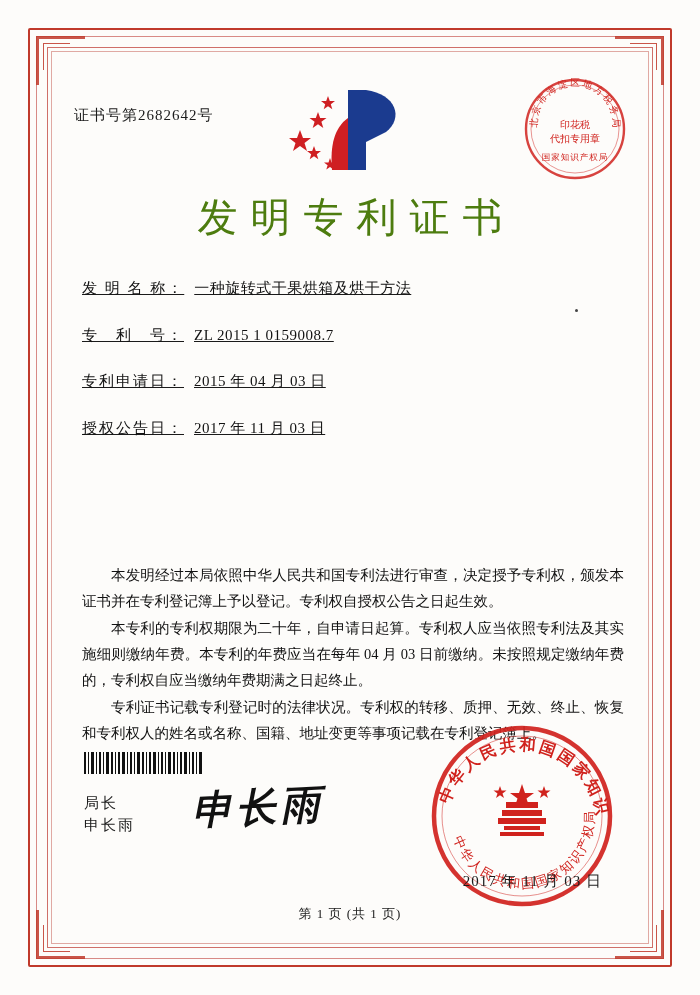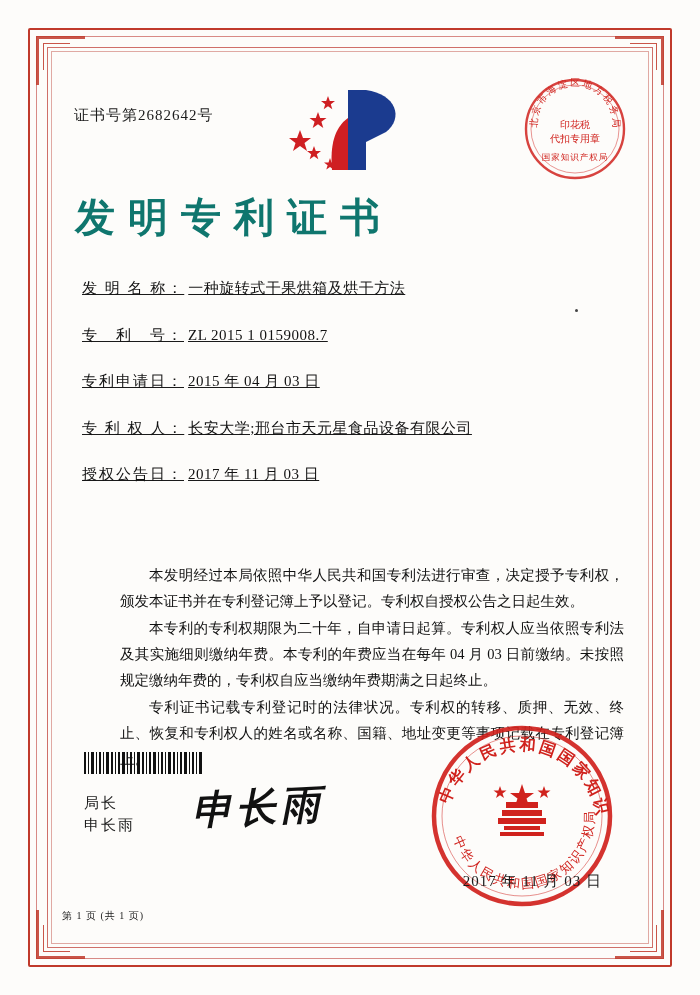"发明专利证书" .title { color: #0f766e -> #4d7c0f; font-weight: bold -> normal; text-align: none -> center }
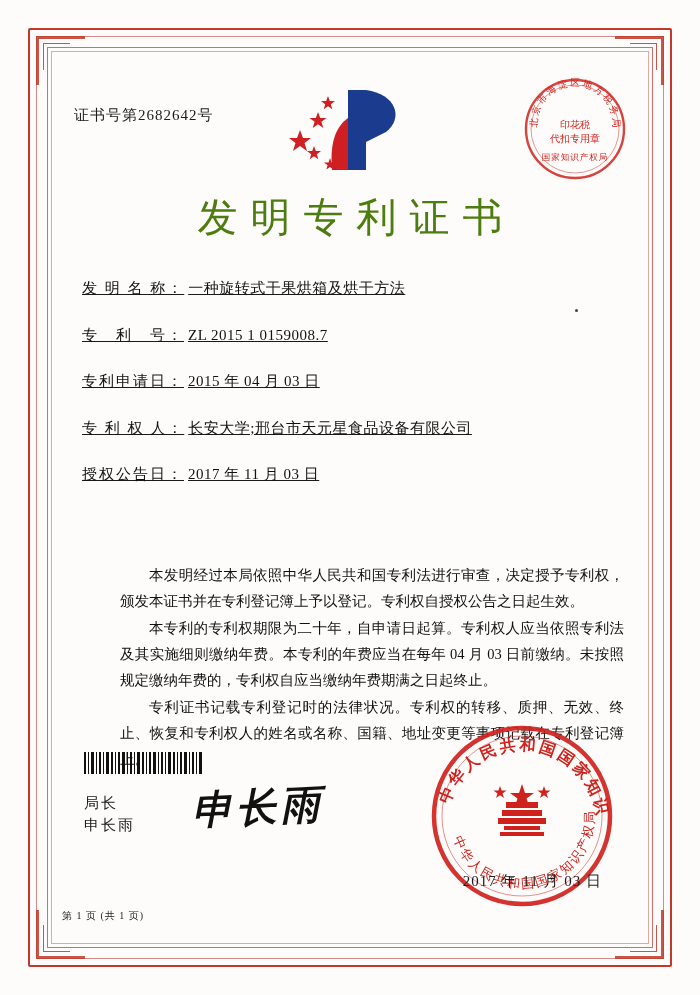"一种旋转式干果烘箱及烘干方法" .field-value { margin-left: 4px -> 10px }
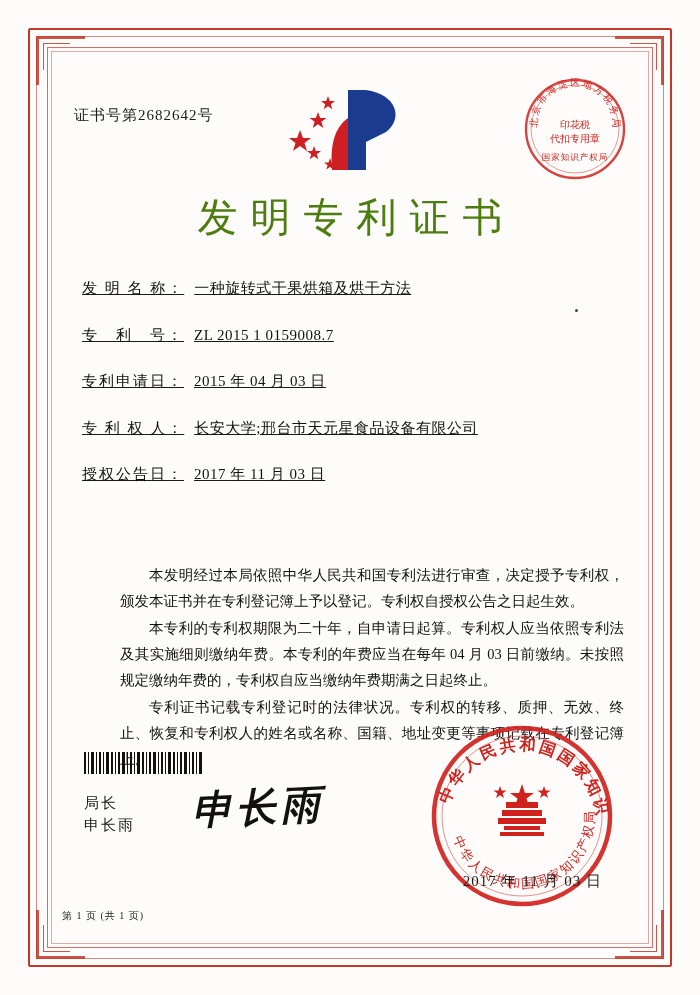"专 利 权 人：" div.field-row { html: <div> <span>专 利 权 人：</span> <span>长安大学;邢台市天元星食品设备有限公司</span> </div> -> none }
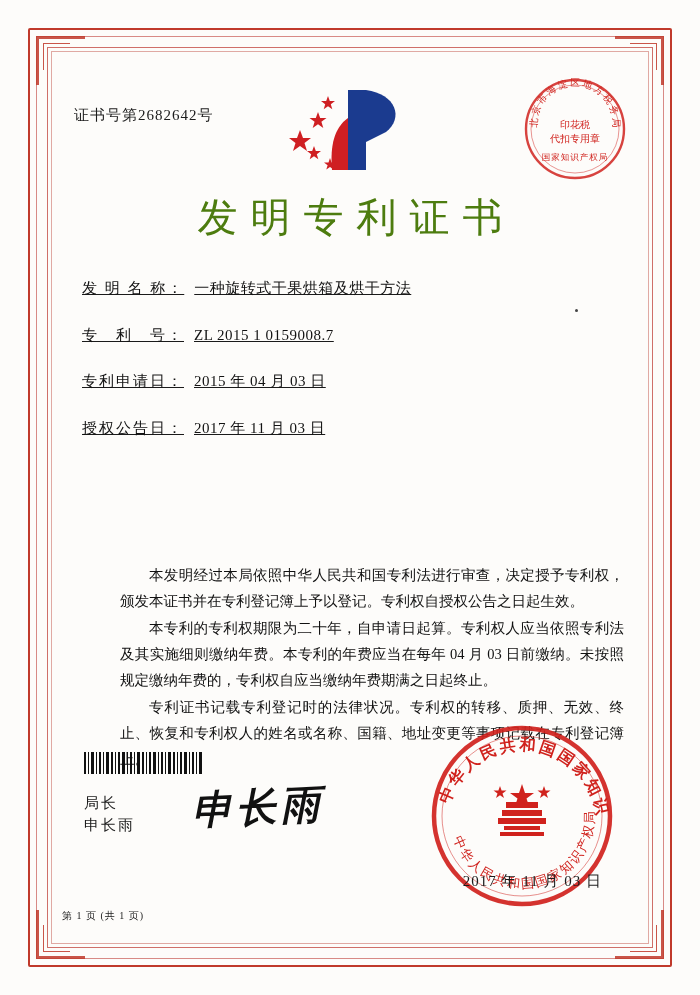"本发明经过本局依照中华人民共和国专利法进行审查，决定授予专利权，颁发本证书并在专" .body-text { margin-left: 38px -> none }
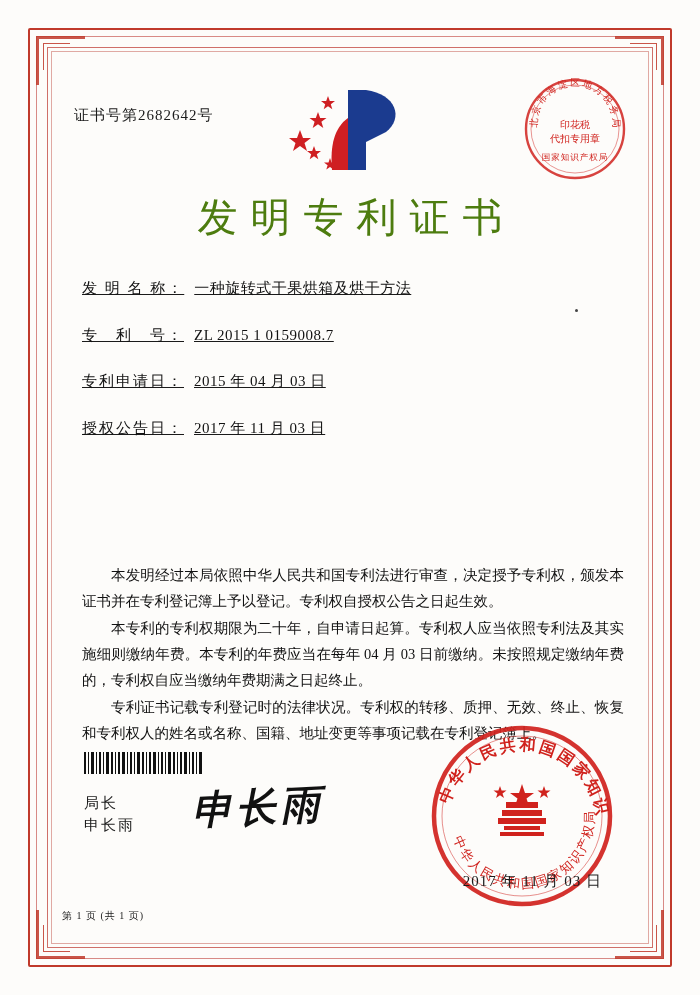"第 1 页 (共 1" .footer { font-size: 10px -> 13px; text-align: none -> center }
